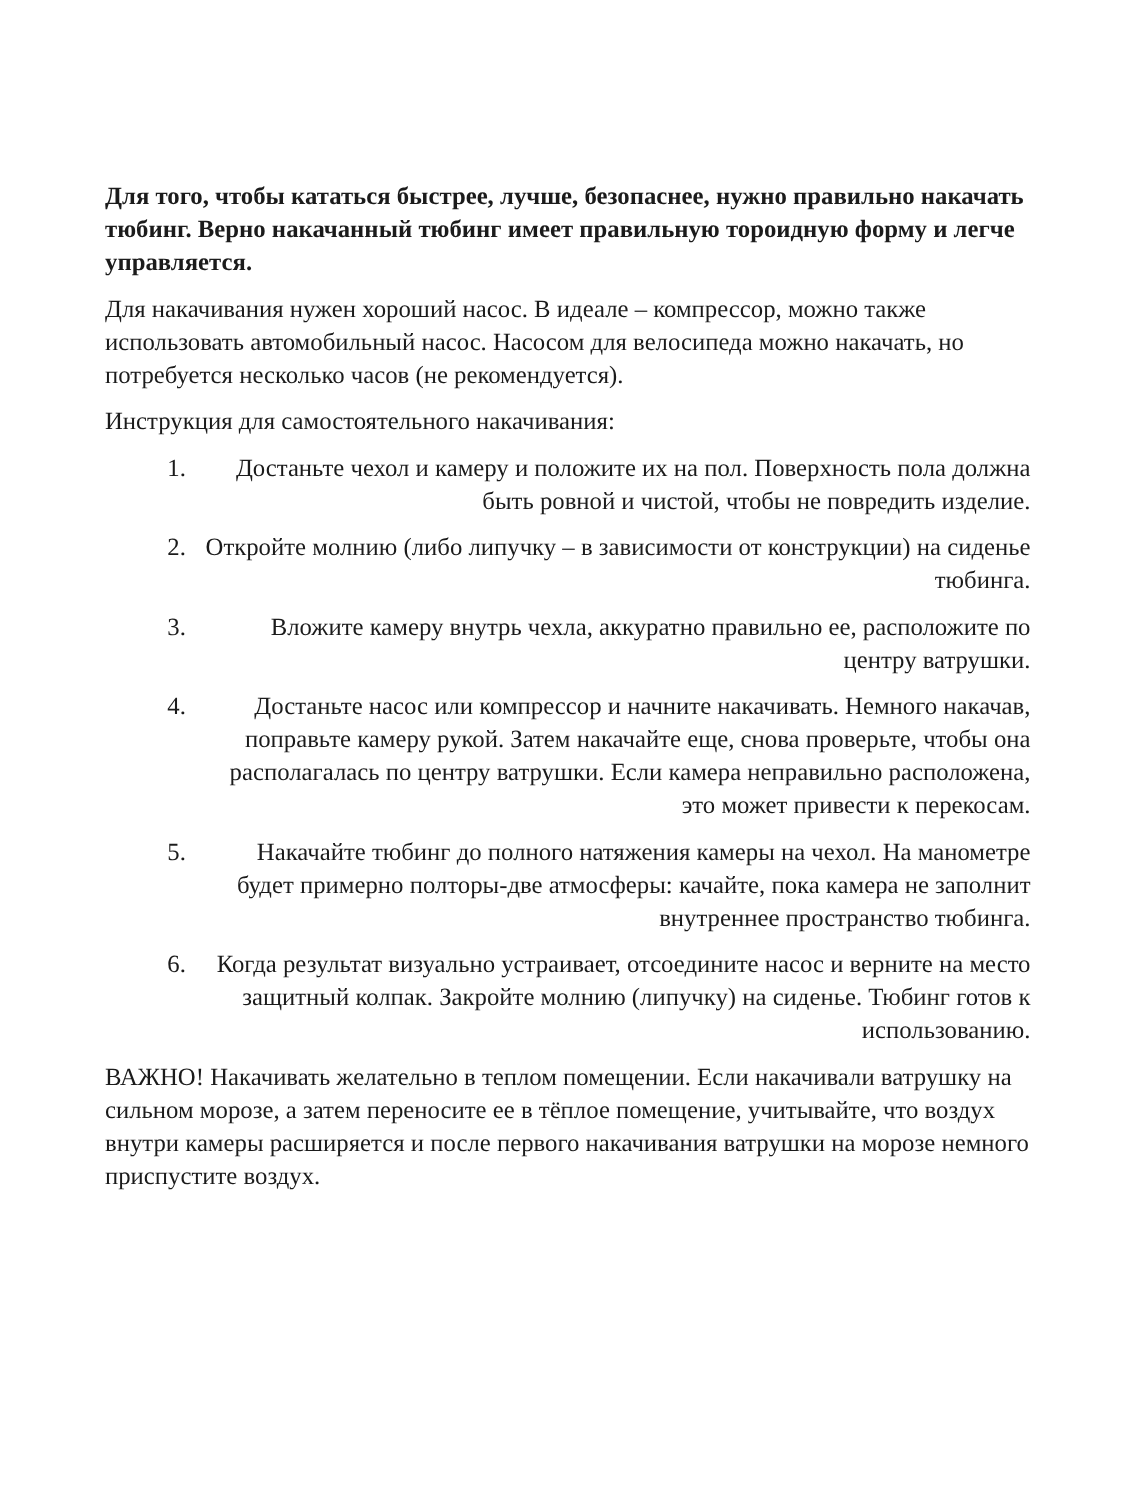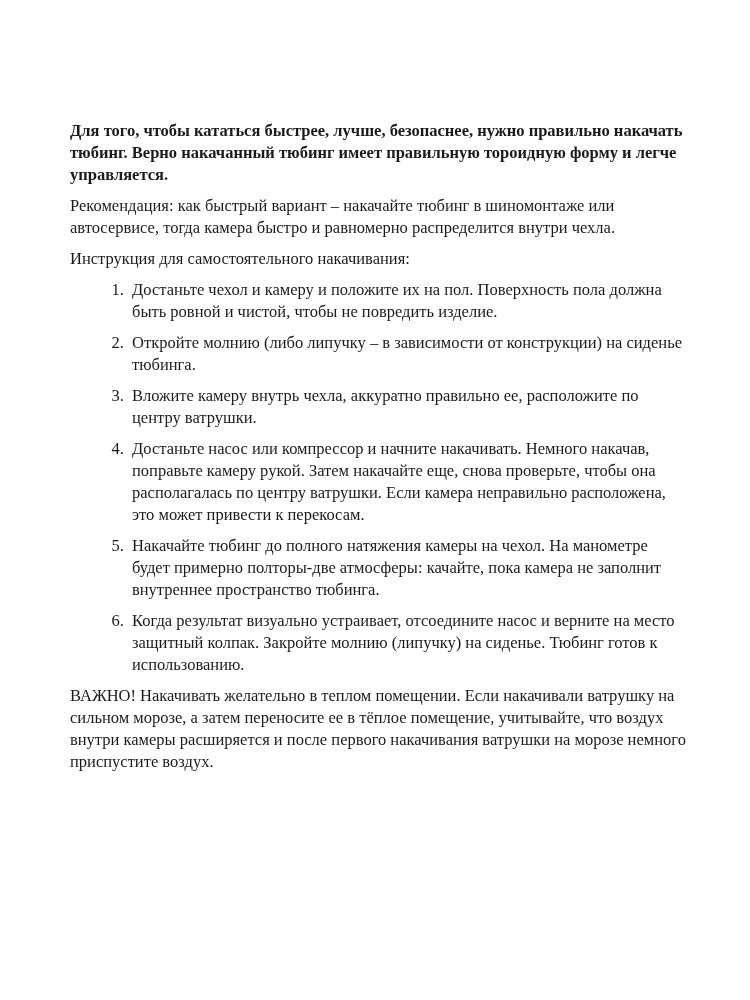"Для накачивания нужен хороший насос." p { html: none -> <p>Для накачивания нужен хороший насос. В идеале – компрессор, можно также использовать автомобильный насос. Насосом для велосипеда можно накачать, но потребуется несколько часов (не рекомендуется).</p> }
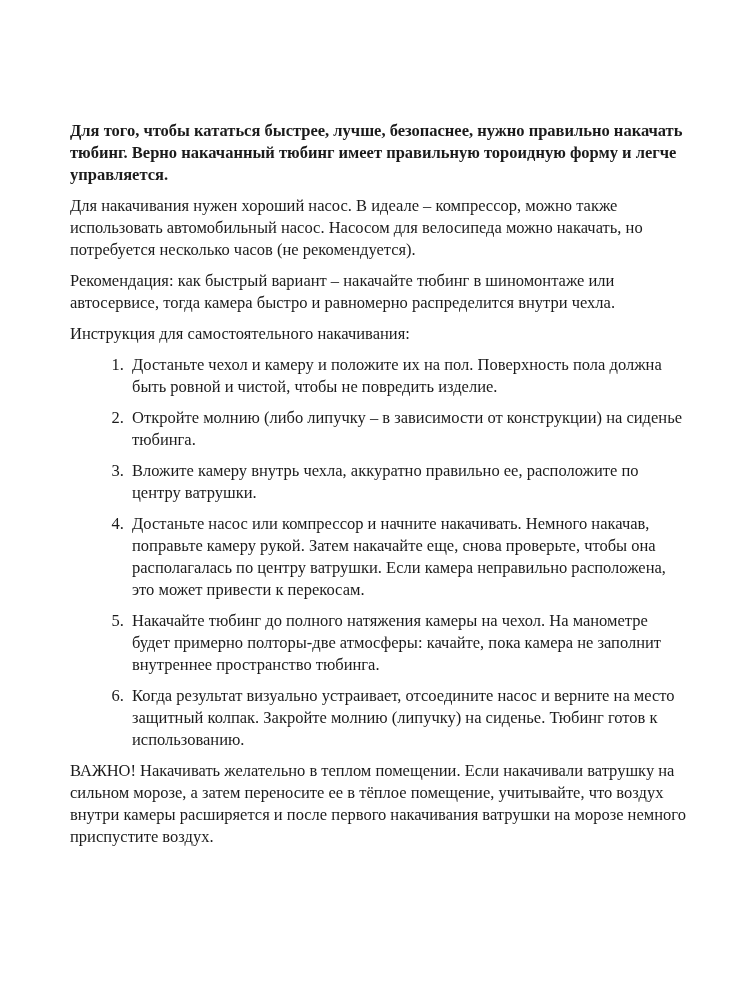"Рекомендация: как быстрый вариант –" p { html: <p>Рекомендация: как быстрый вариант – накачайте тюбинг в шиномонтаже или автосервисе, тогда камера быстро и равномерно распределится внутри чехла.</p> -> none }
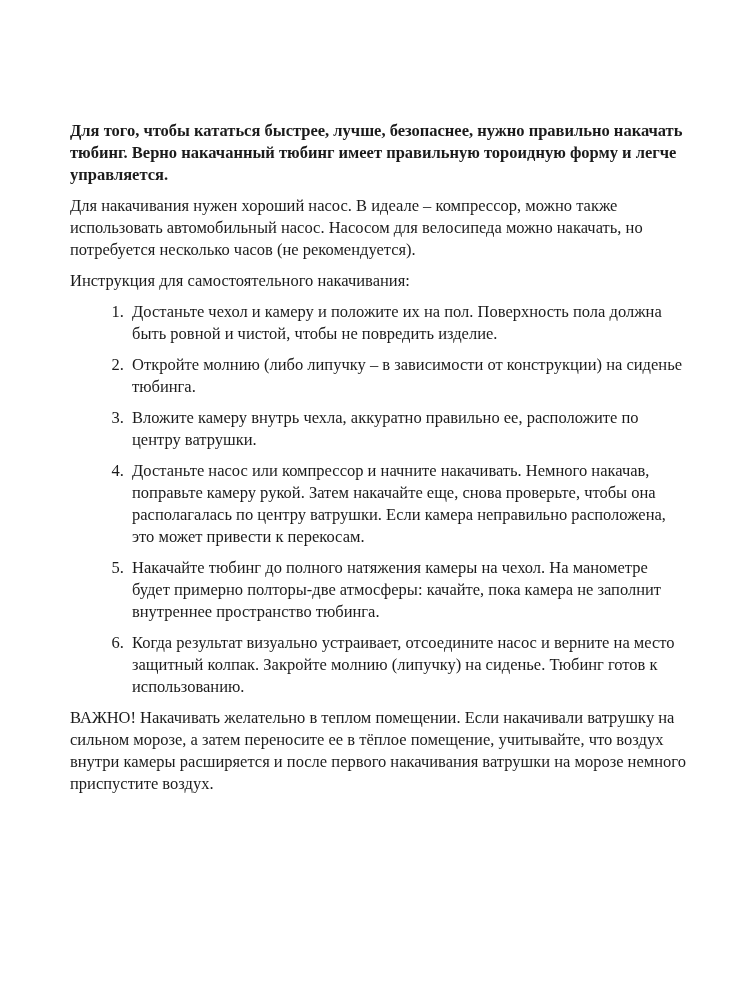"Достаньте чехол и камеру и" ol.steps { text-align: none -> right }
